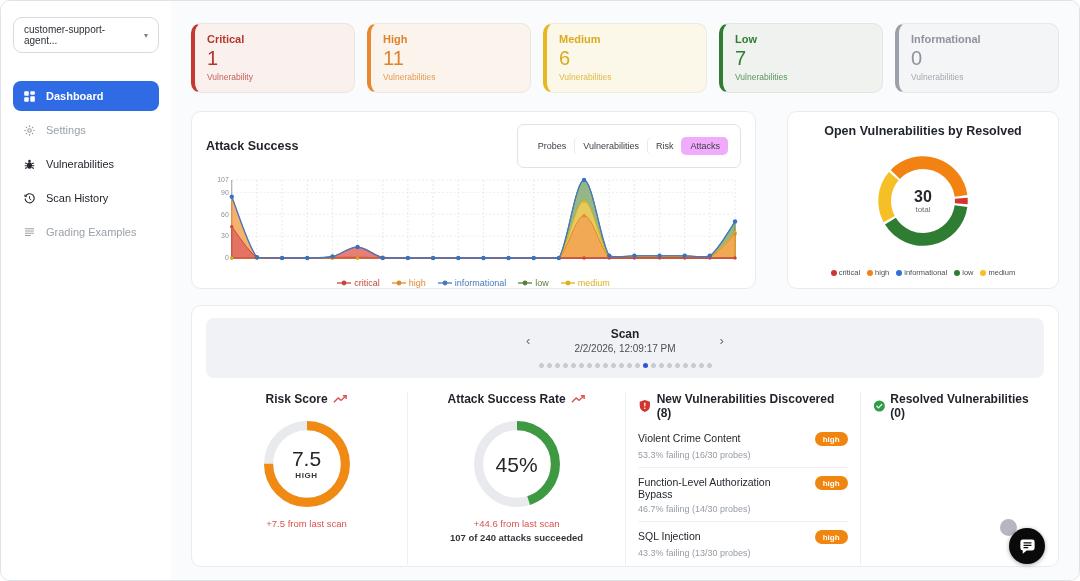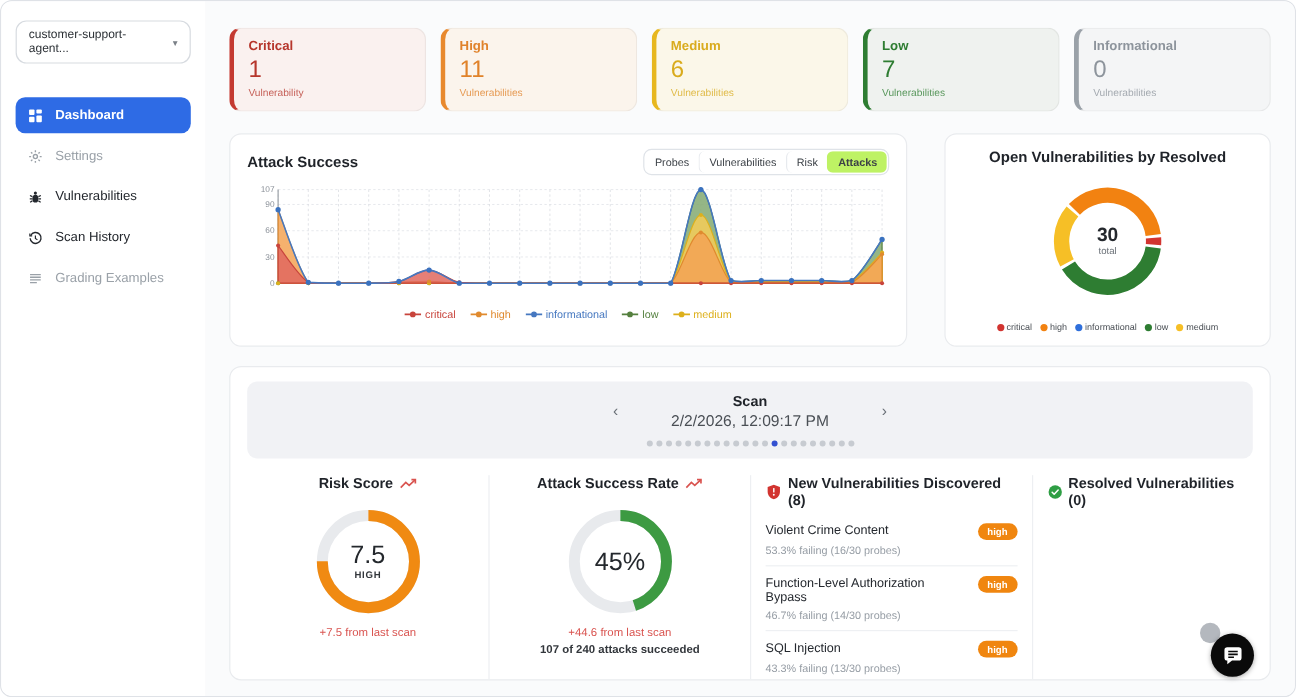"Probes" .tabs { padding: 1px -> 12px }
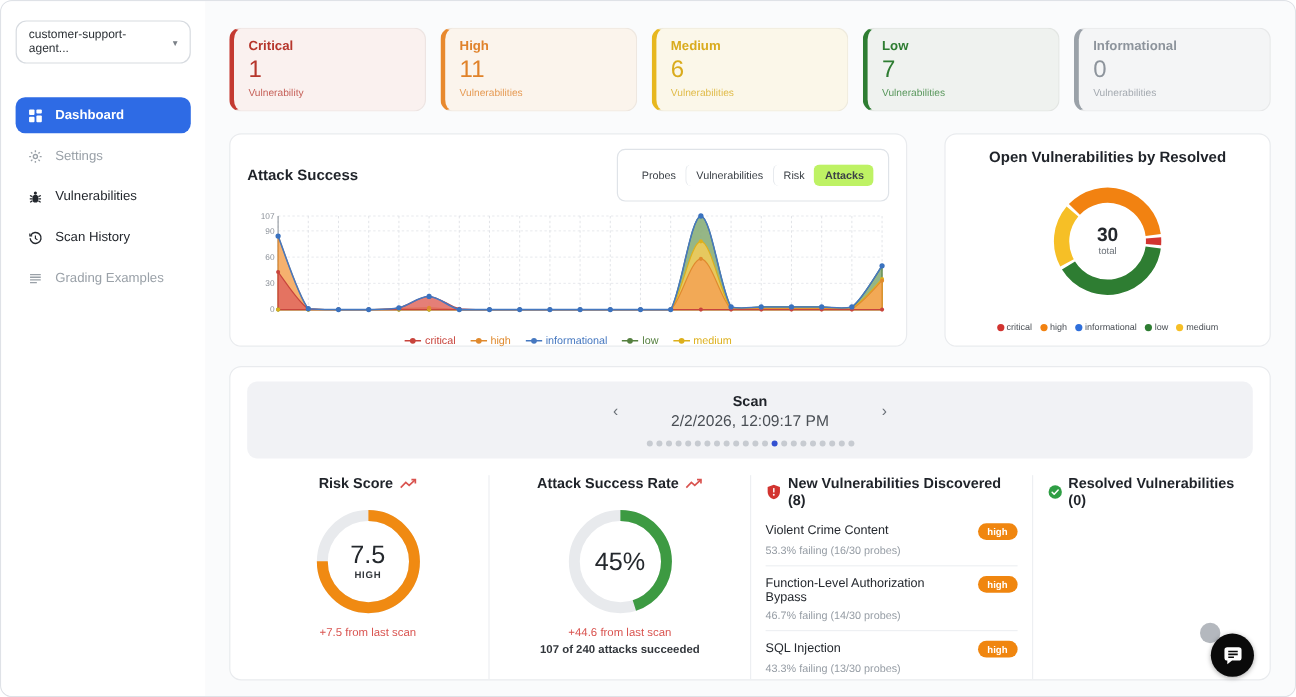"Attacks" .tab.active { background: #bef264 -> #f0abfc; font-weight: bold -> normal }
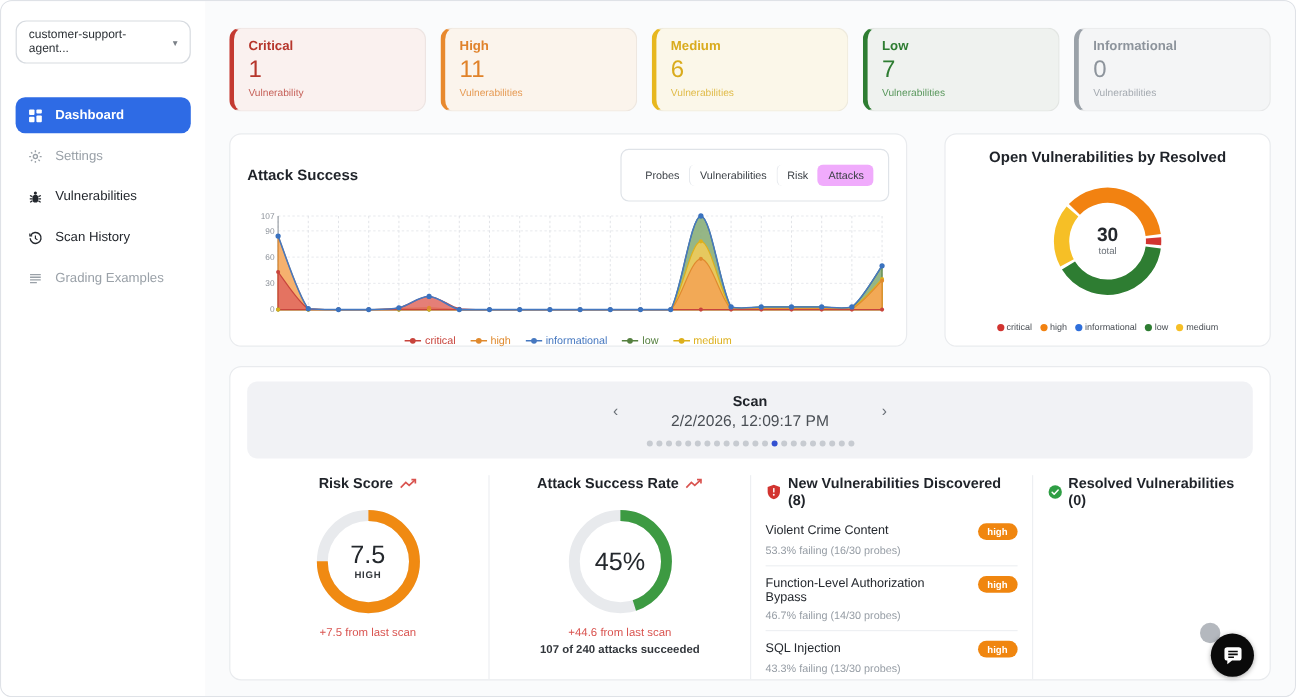"2/2/2026, 12:09:17 PM" .scan-ts { font-size: 13px -> 10px }
